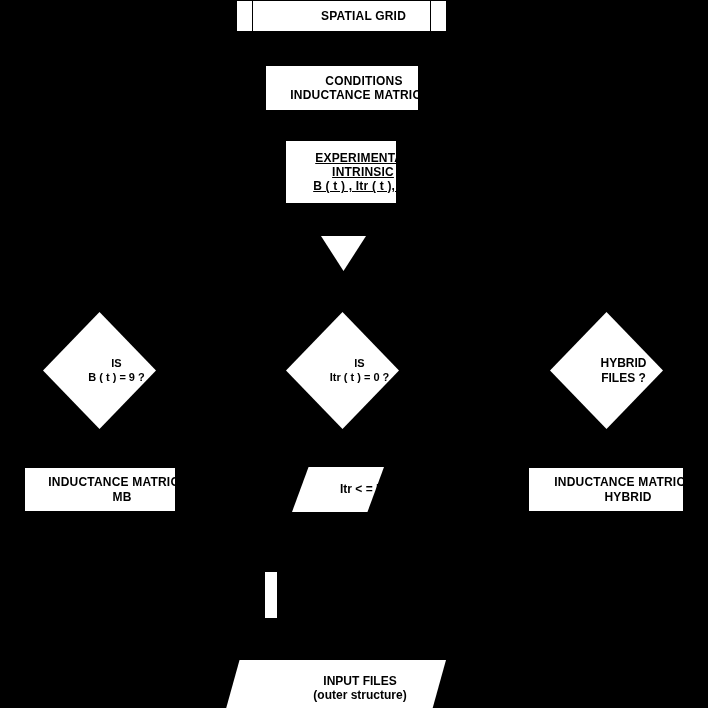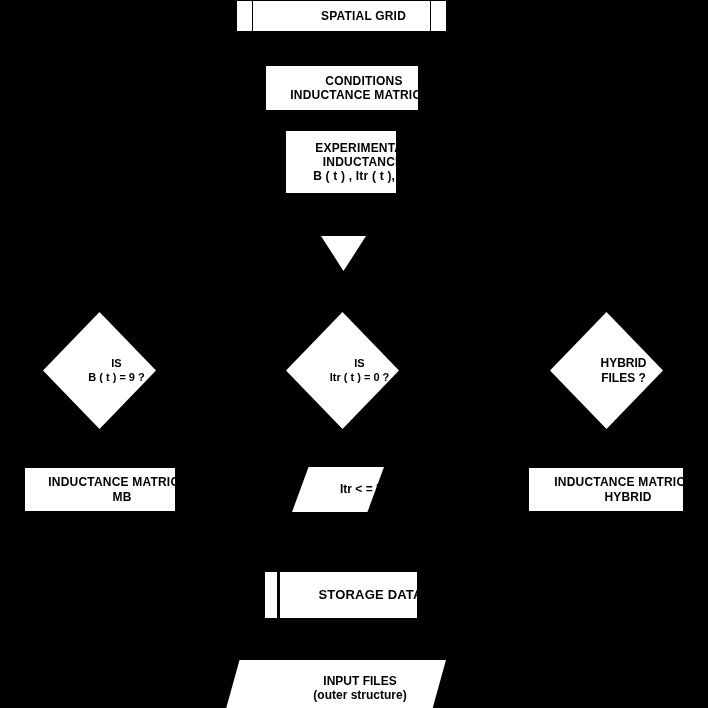"EXPERIMENTAL" div.node { text-decoration: none -> underline; top: 130px -> 140px }
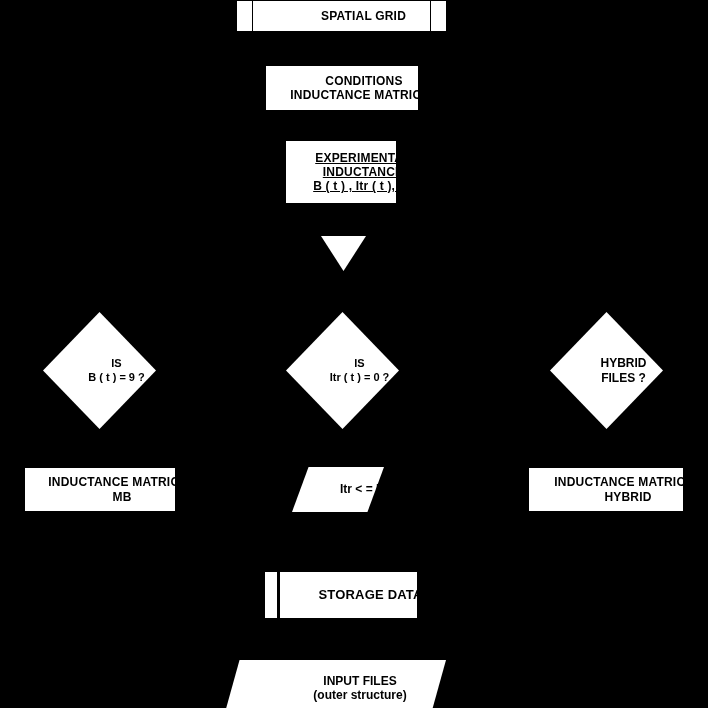"INDUCTANCE" span.line { text: INDUCTANCE -> INTRINSIC }
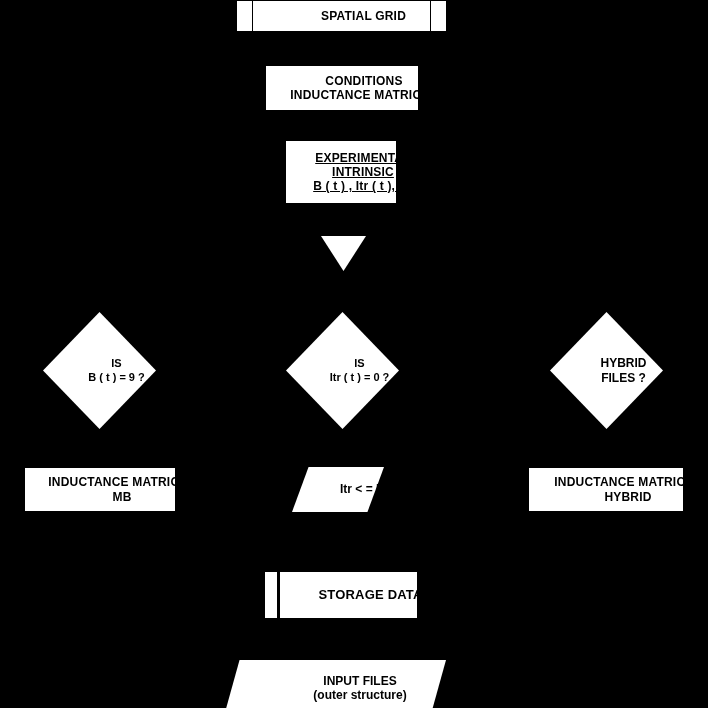"STORAGE DATA" div.node { html: <div> <span>STORAGE DATA</span> </div> -> none }
